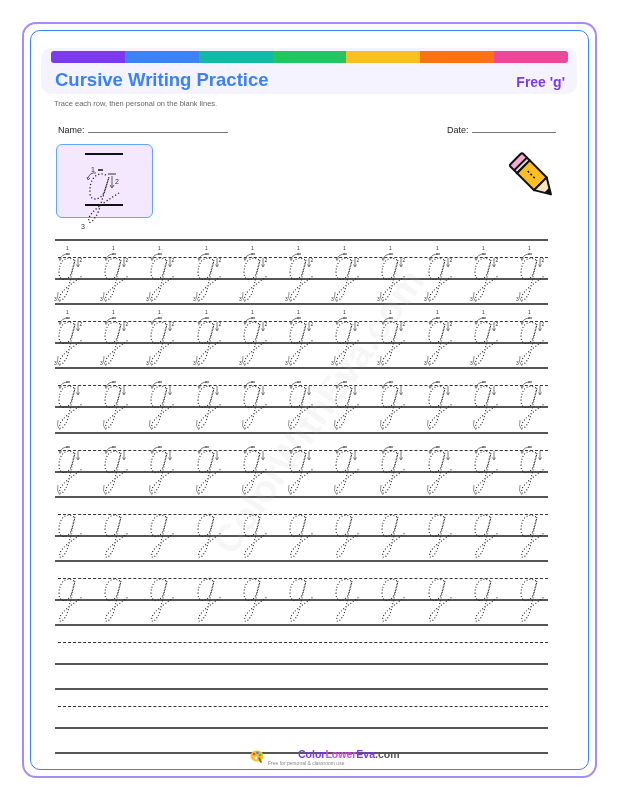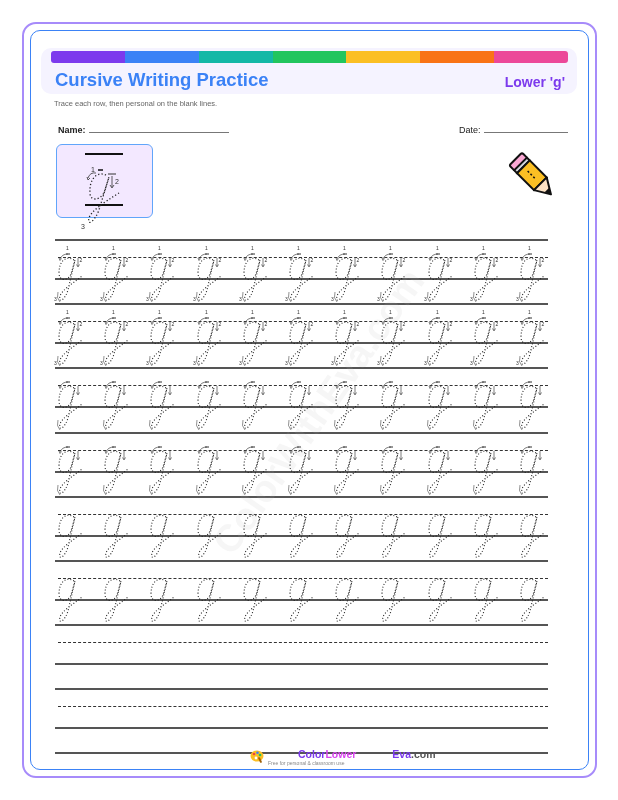"Lower 'g'" div.subtitle { text: Lower -> Free }
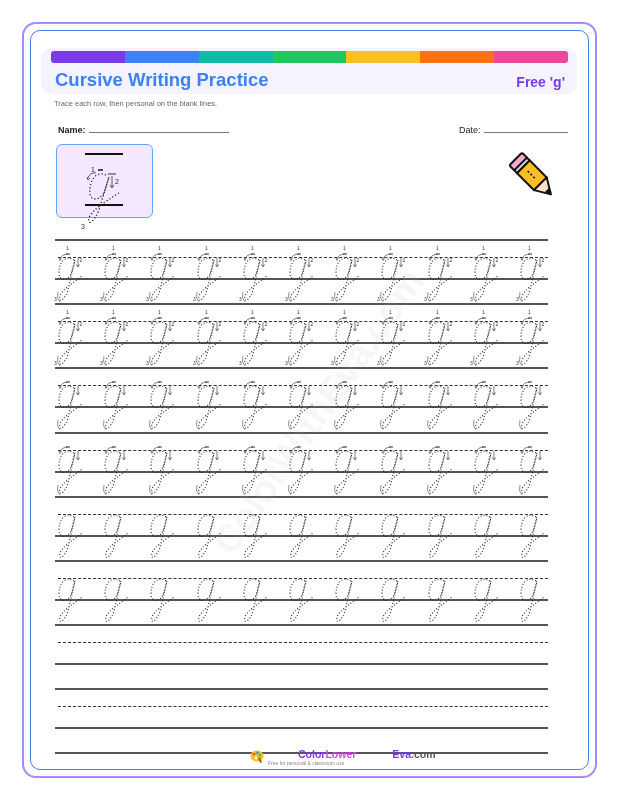"Name:" .name-row { font-weight: bold -> none }
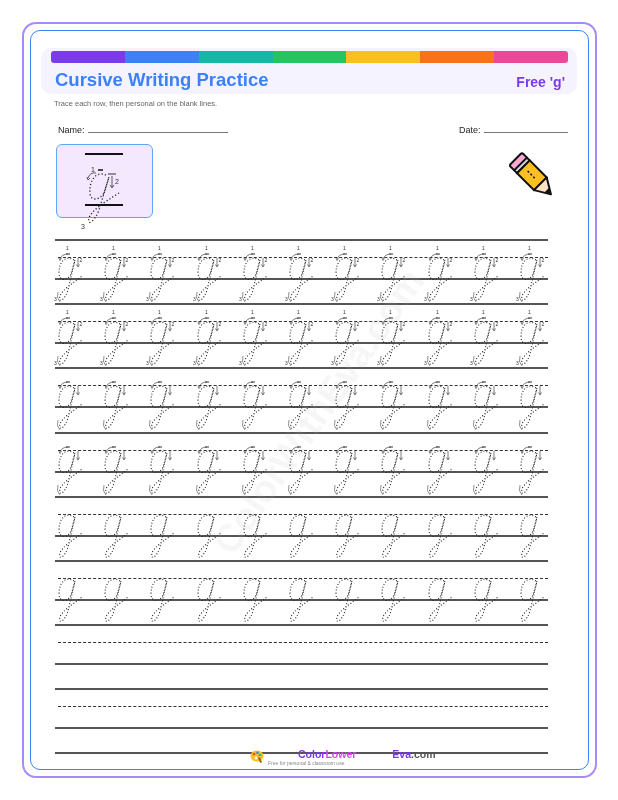"Date:" .date-row { margin-left: 12px -> none }
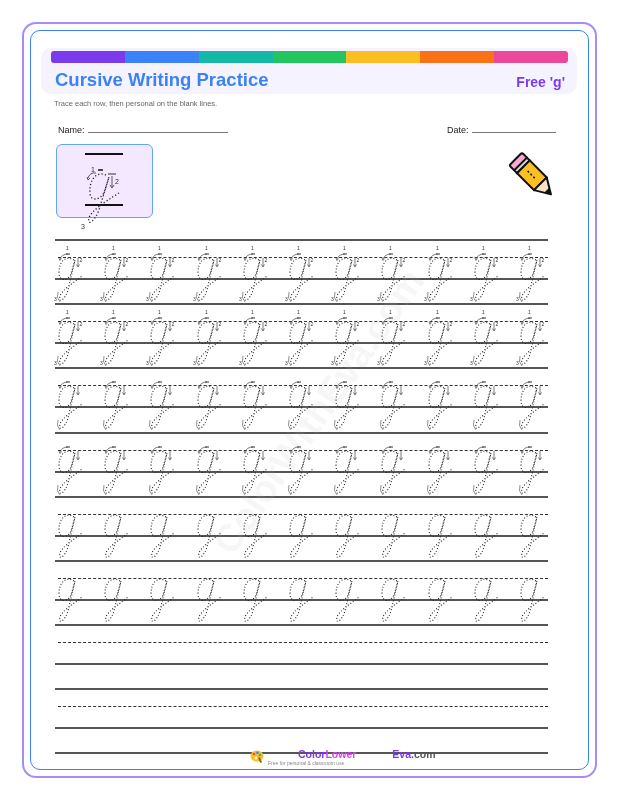"Eva" .footer .brand .b3 { padding-left: 36px -> none }
